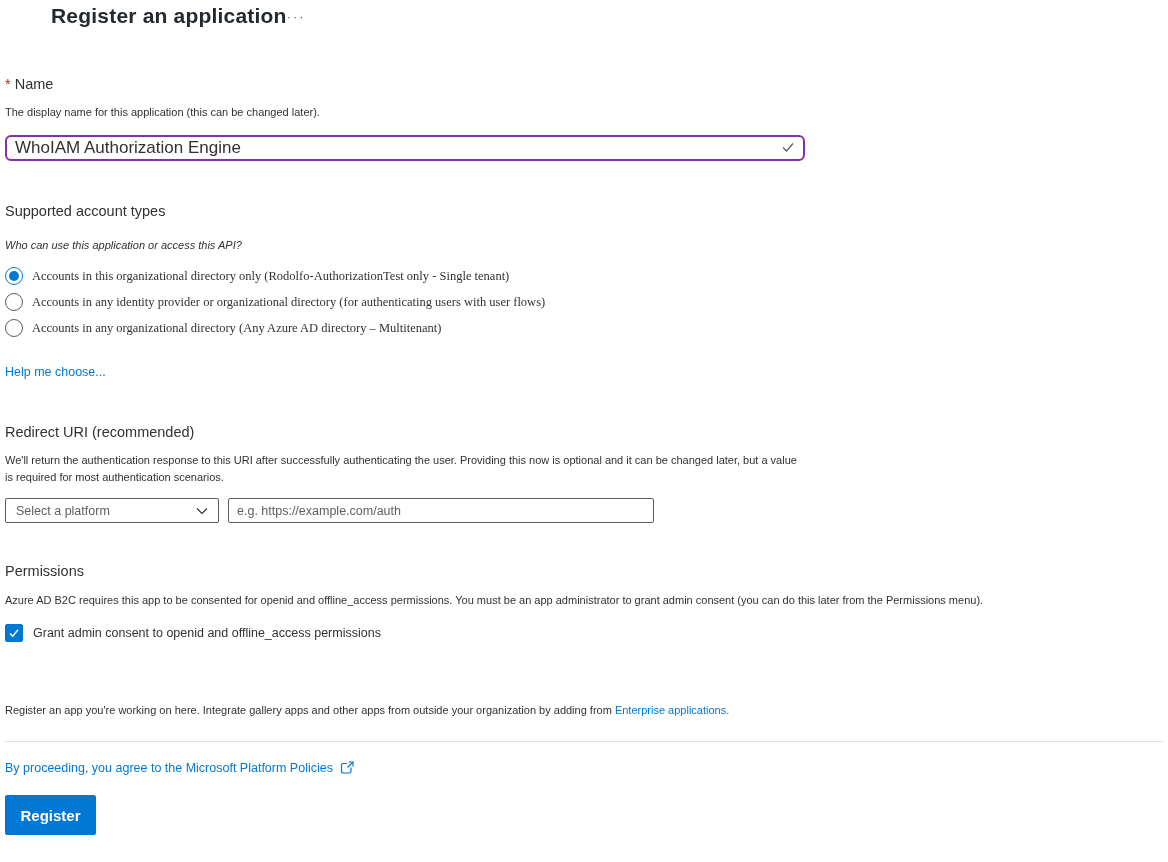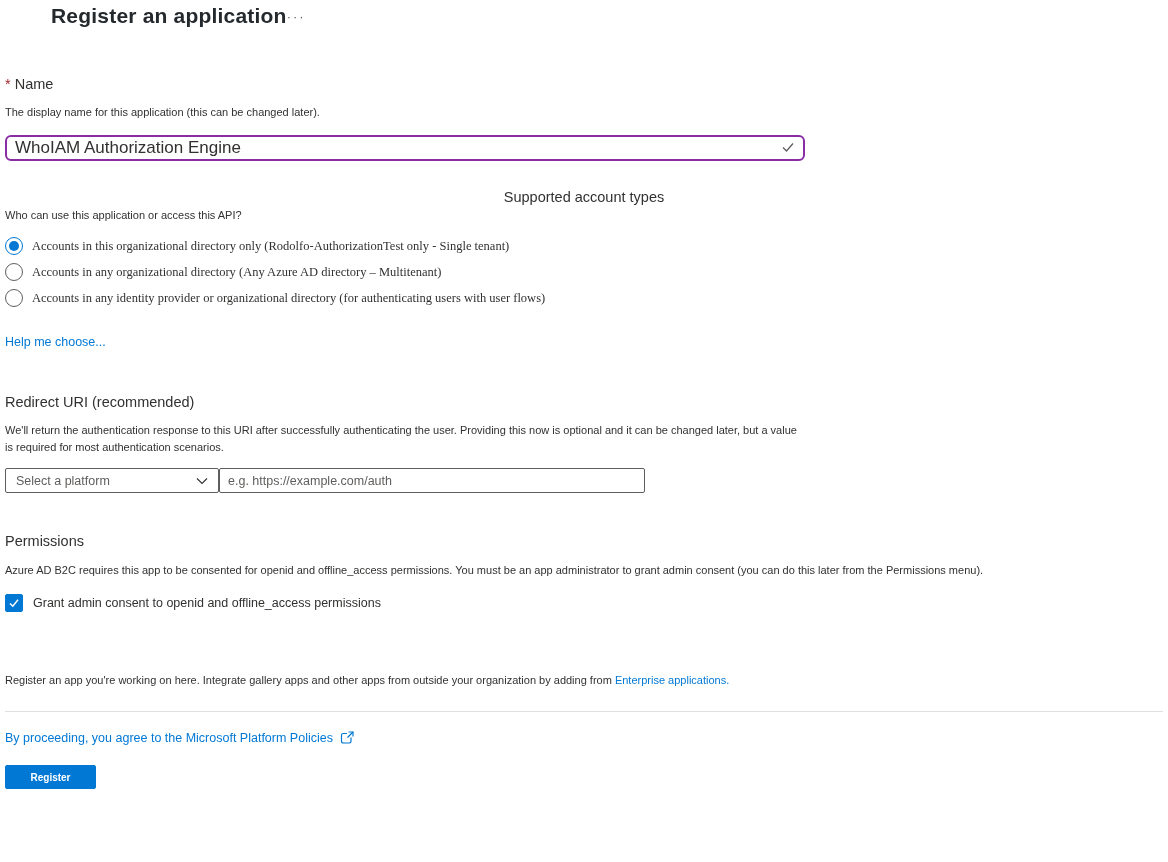"Supported account types" .acct-header { margin-top: 28px -> 42px; text-align: center -> none }
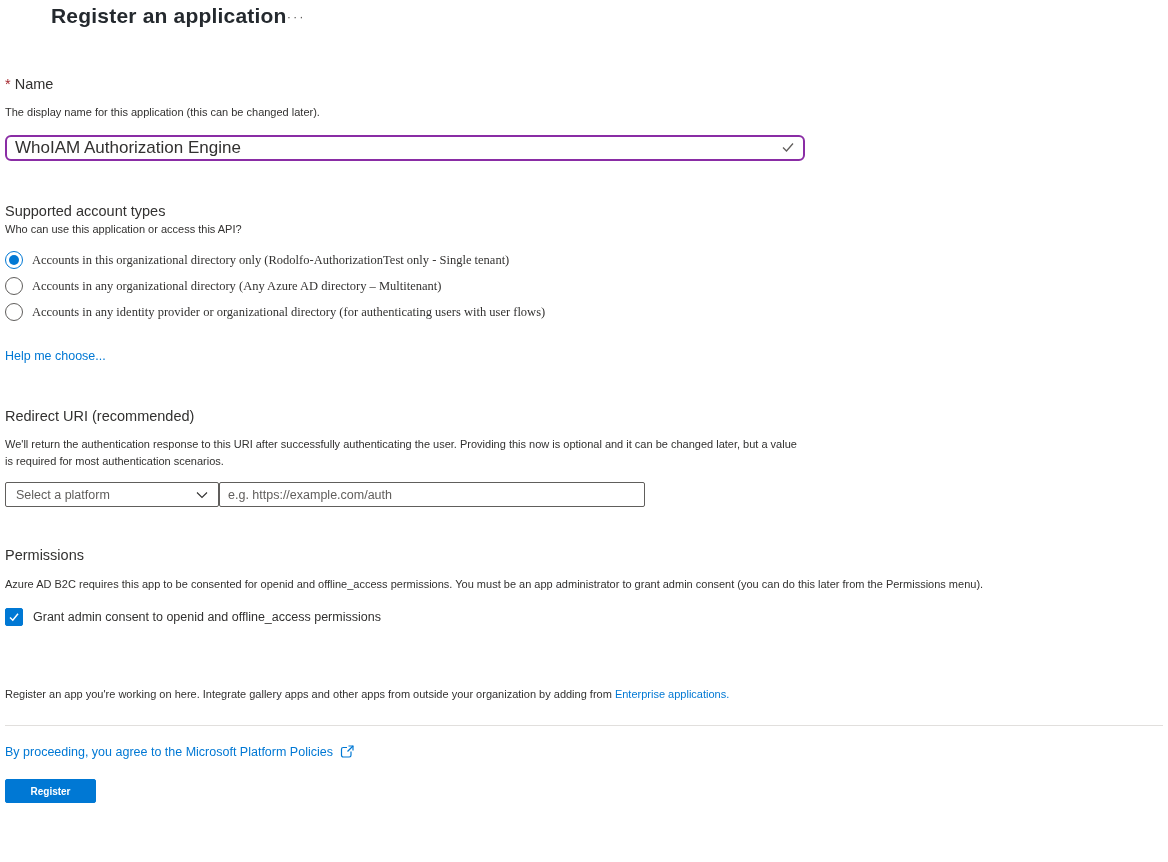"Who can use this application" .acct-question { font-style: none -> italic; margin-top: 2px -> 18px }
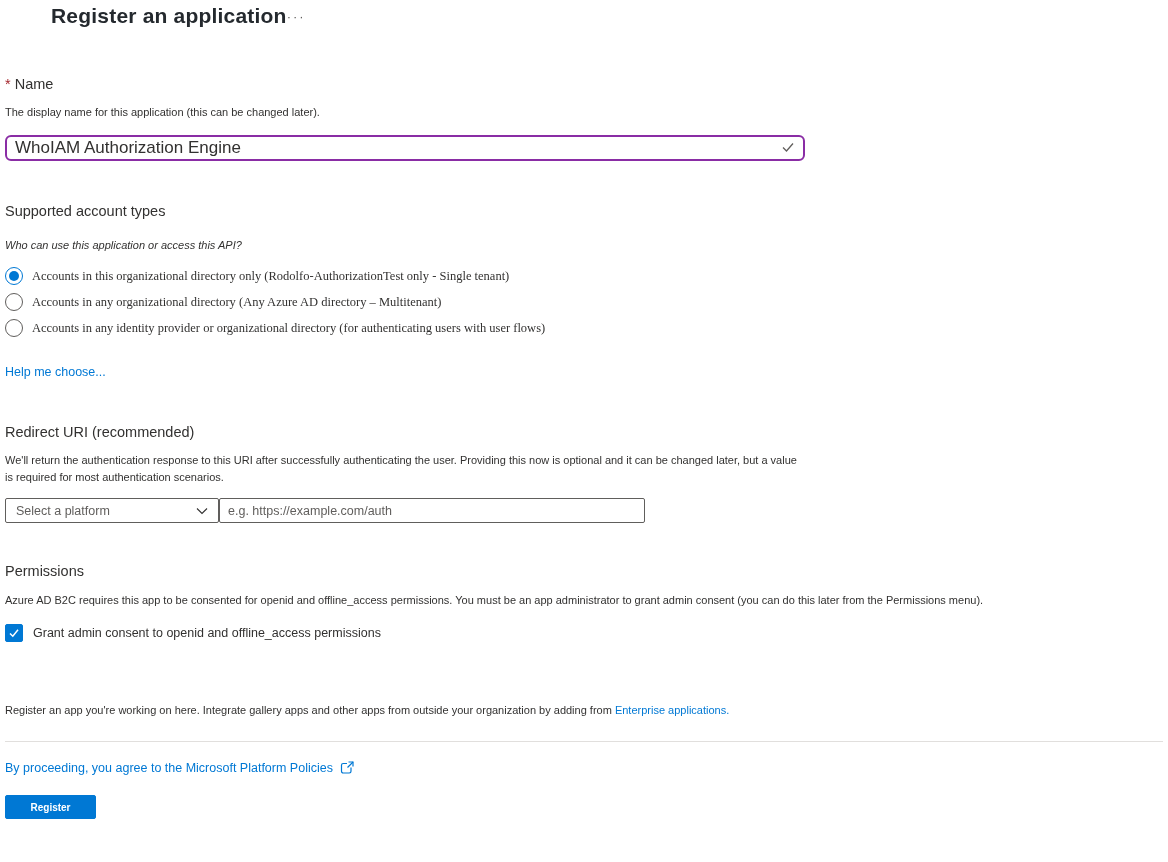"Accounts in any organizational directory" div.radio-row { order: before "Accounts in any identity provider" -> after "Accounts in any identity provider" }
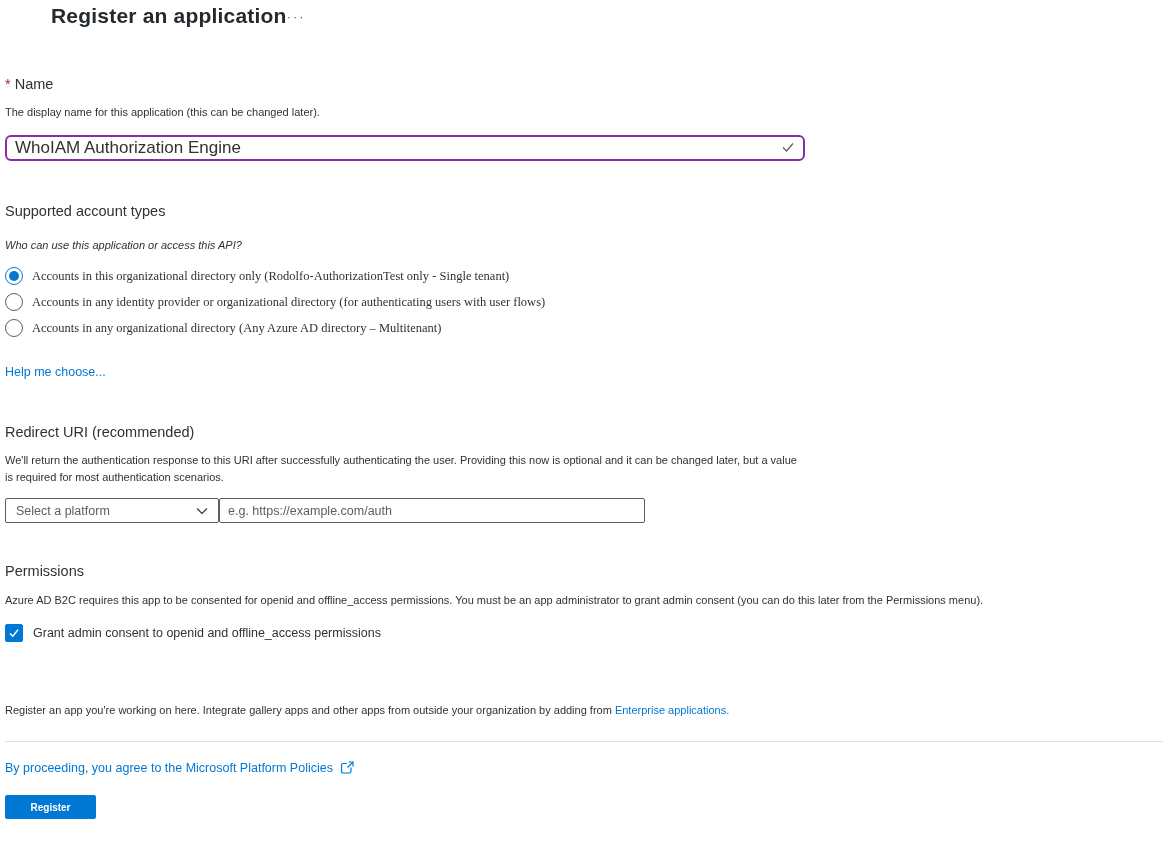"Select a platform" .redirect-controls { gap: none -> 9px }
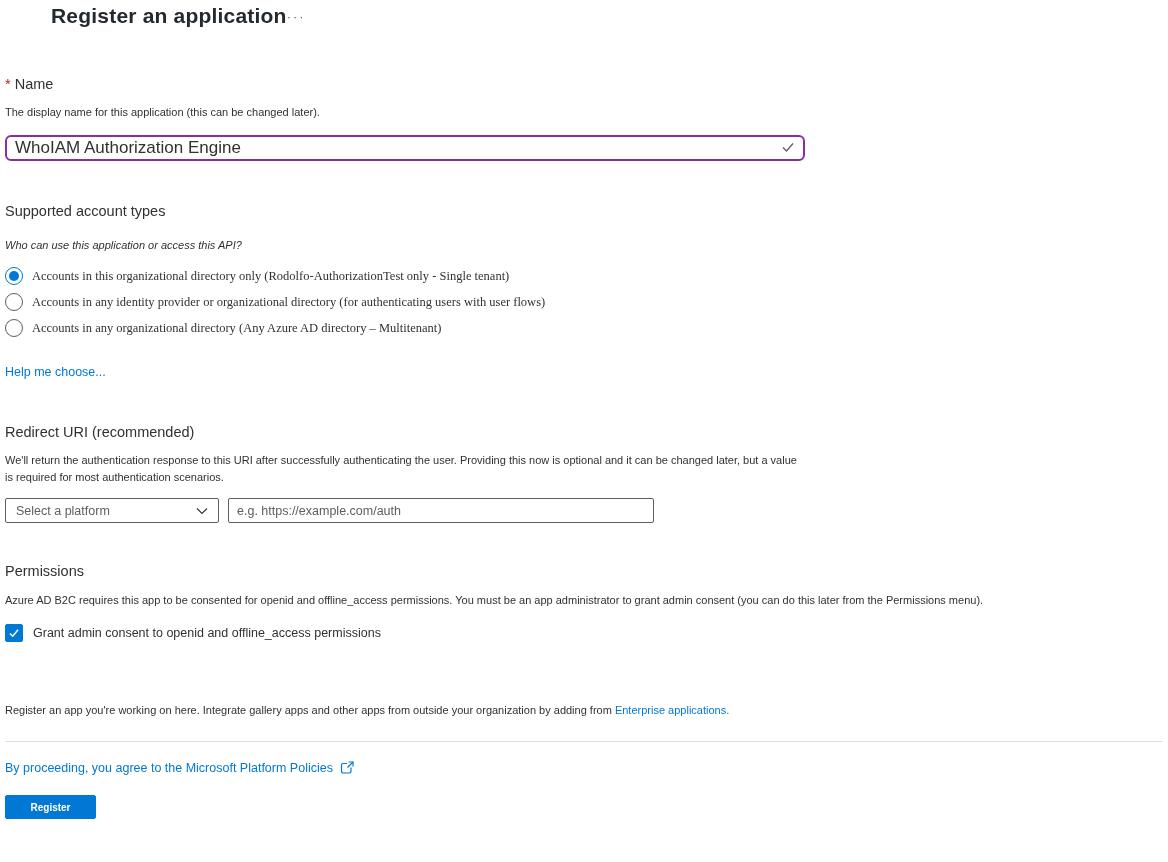"Register" .register-button { font-size: 10px -> 15px; height: 24px -> 40px }
